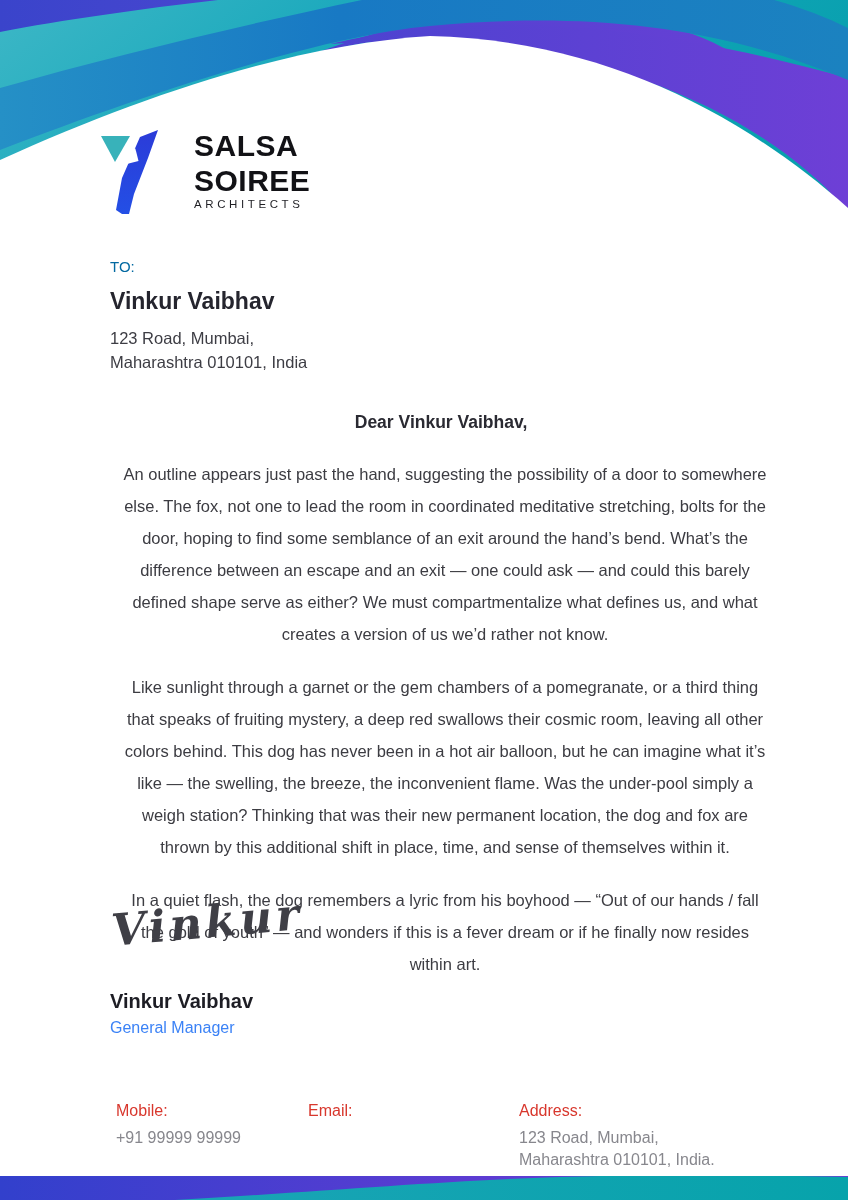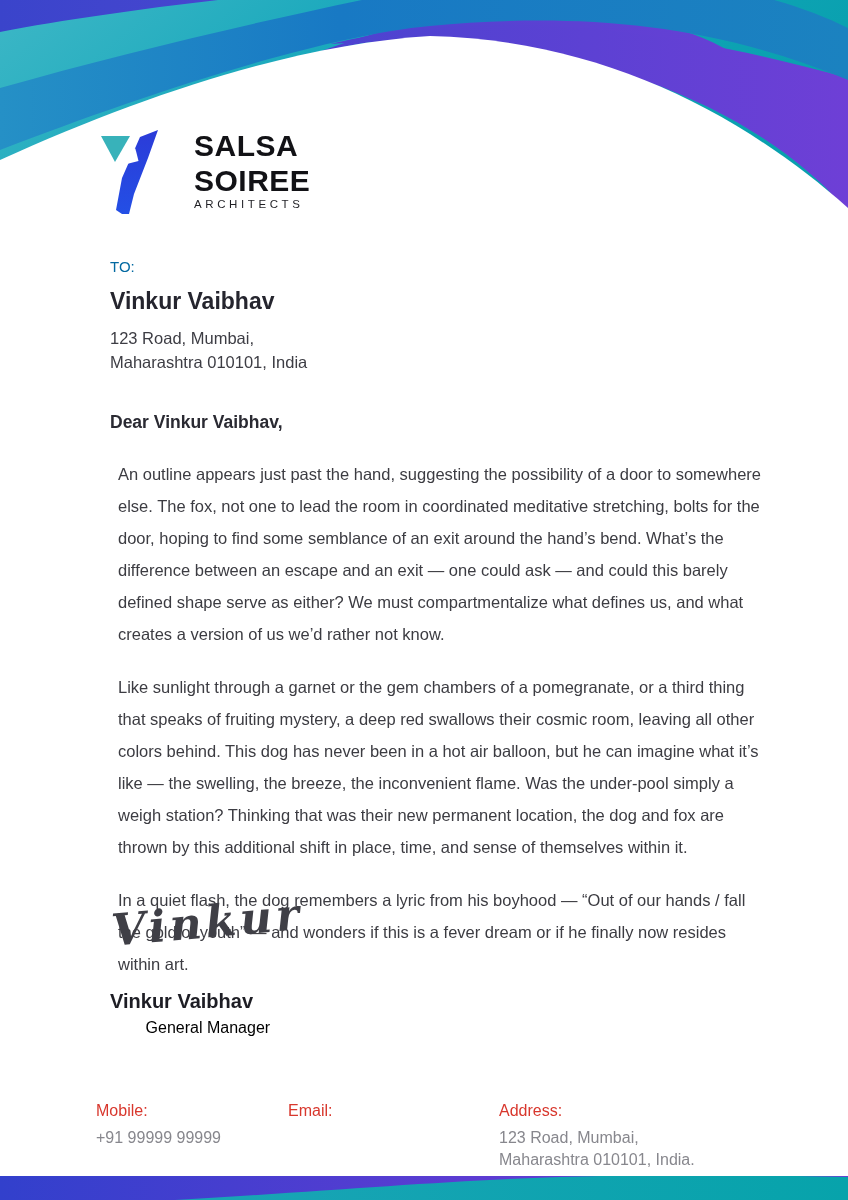"Dear Vinkur Vaibhav," .letter { text-align: none -> center }
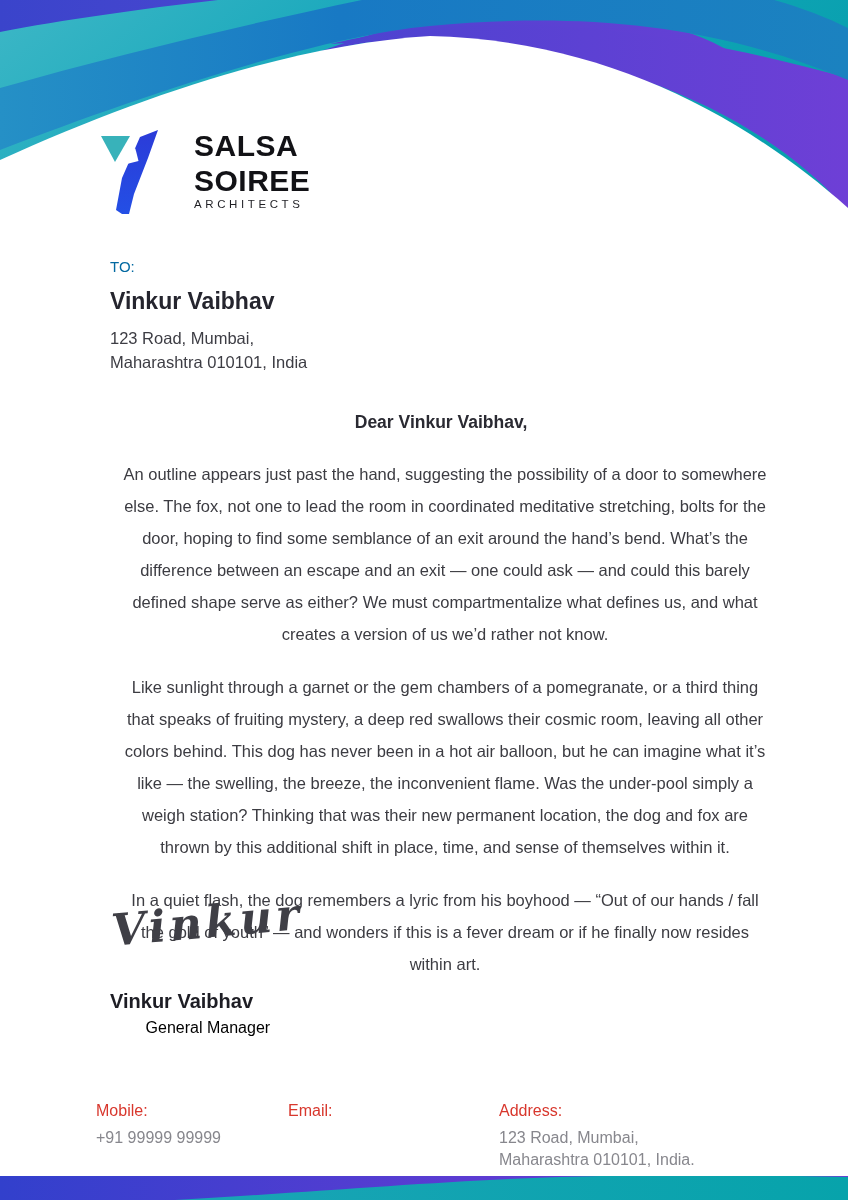"General Manager" .sig-title { color: #000000 -> #3b82f6; text-align: center -> none }
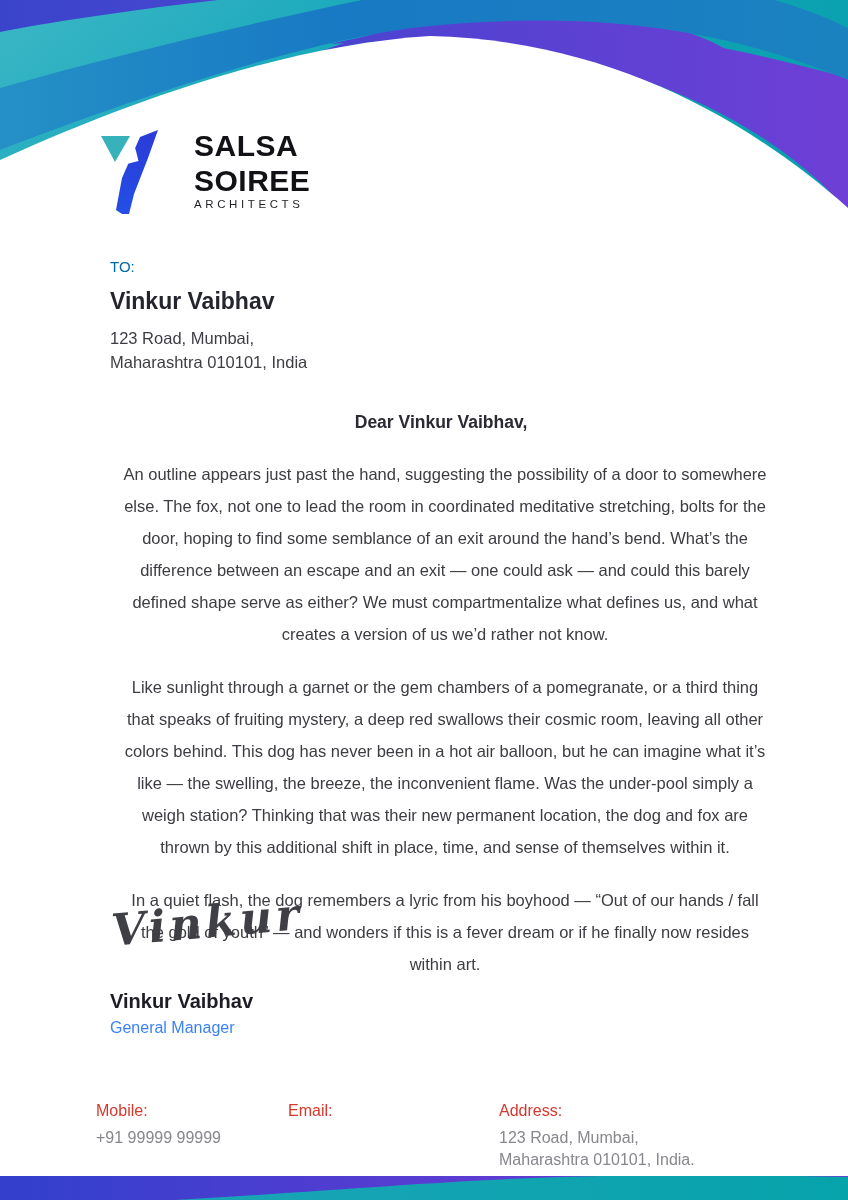"Mobile:" .contacts { left: 96px -> 116px }
